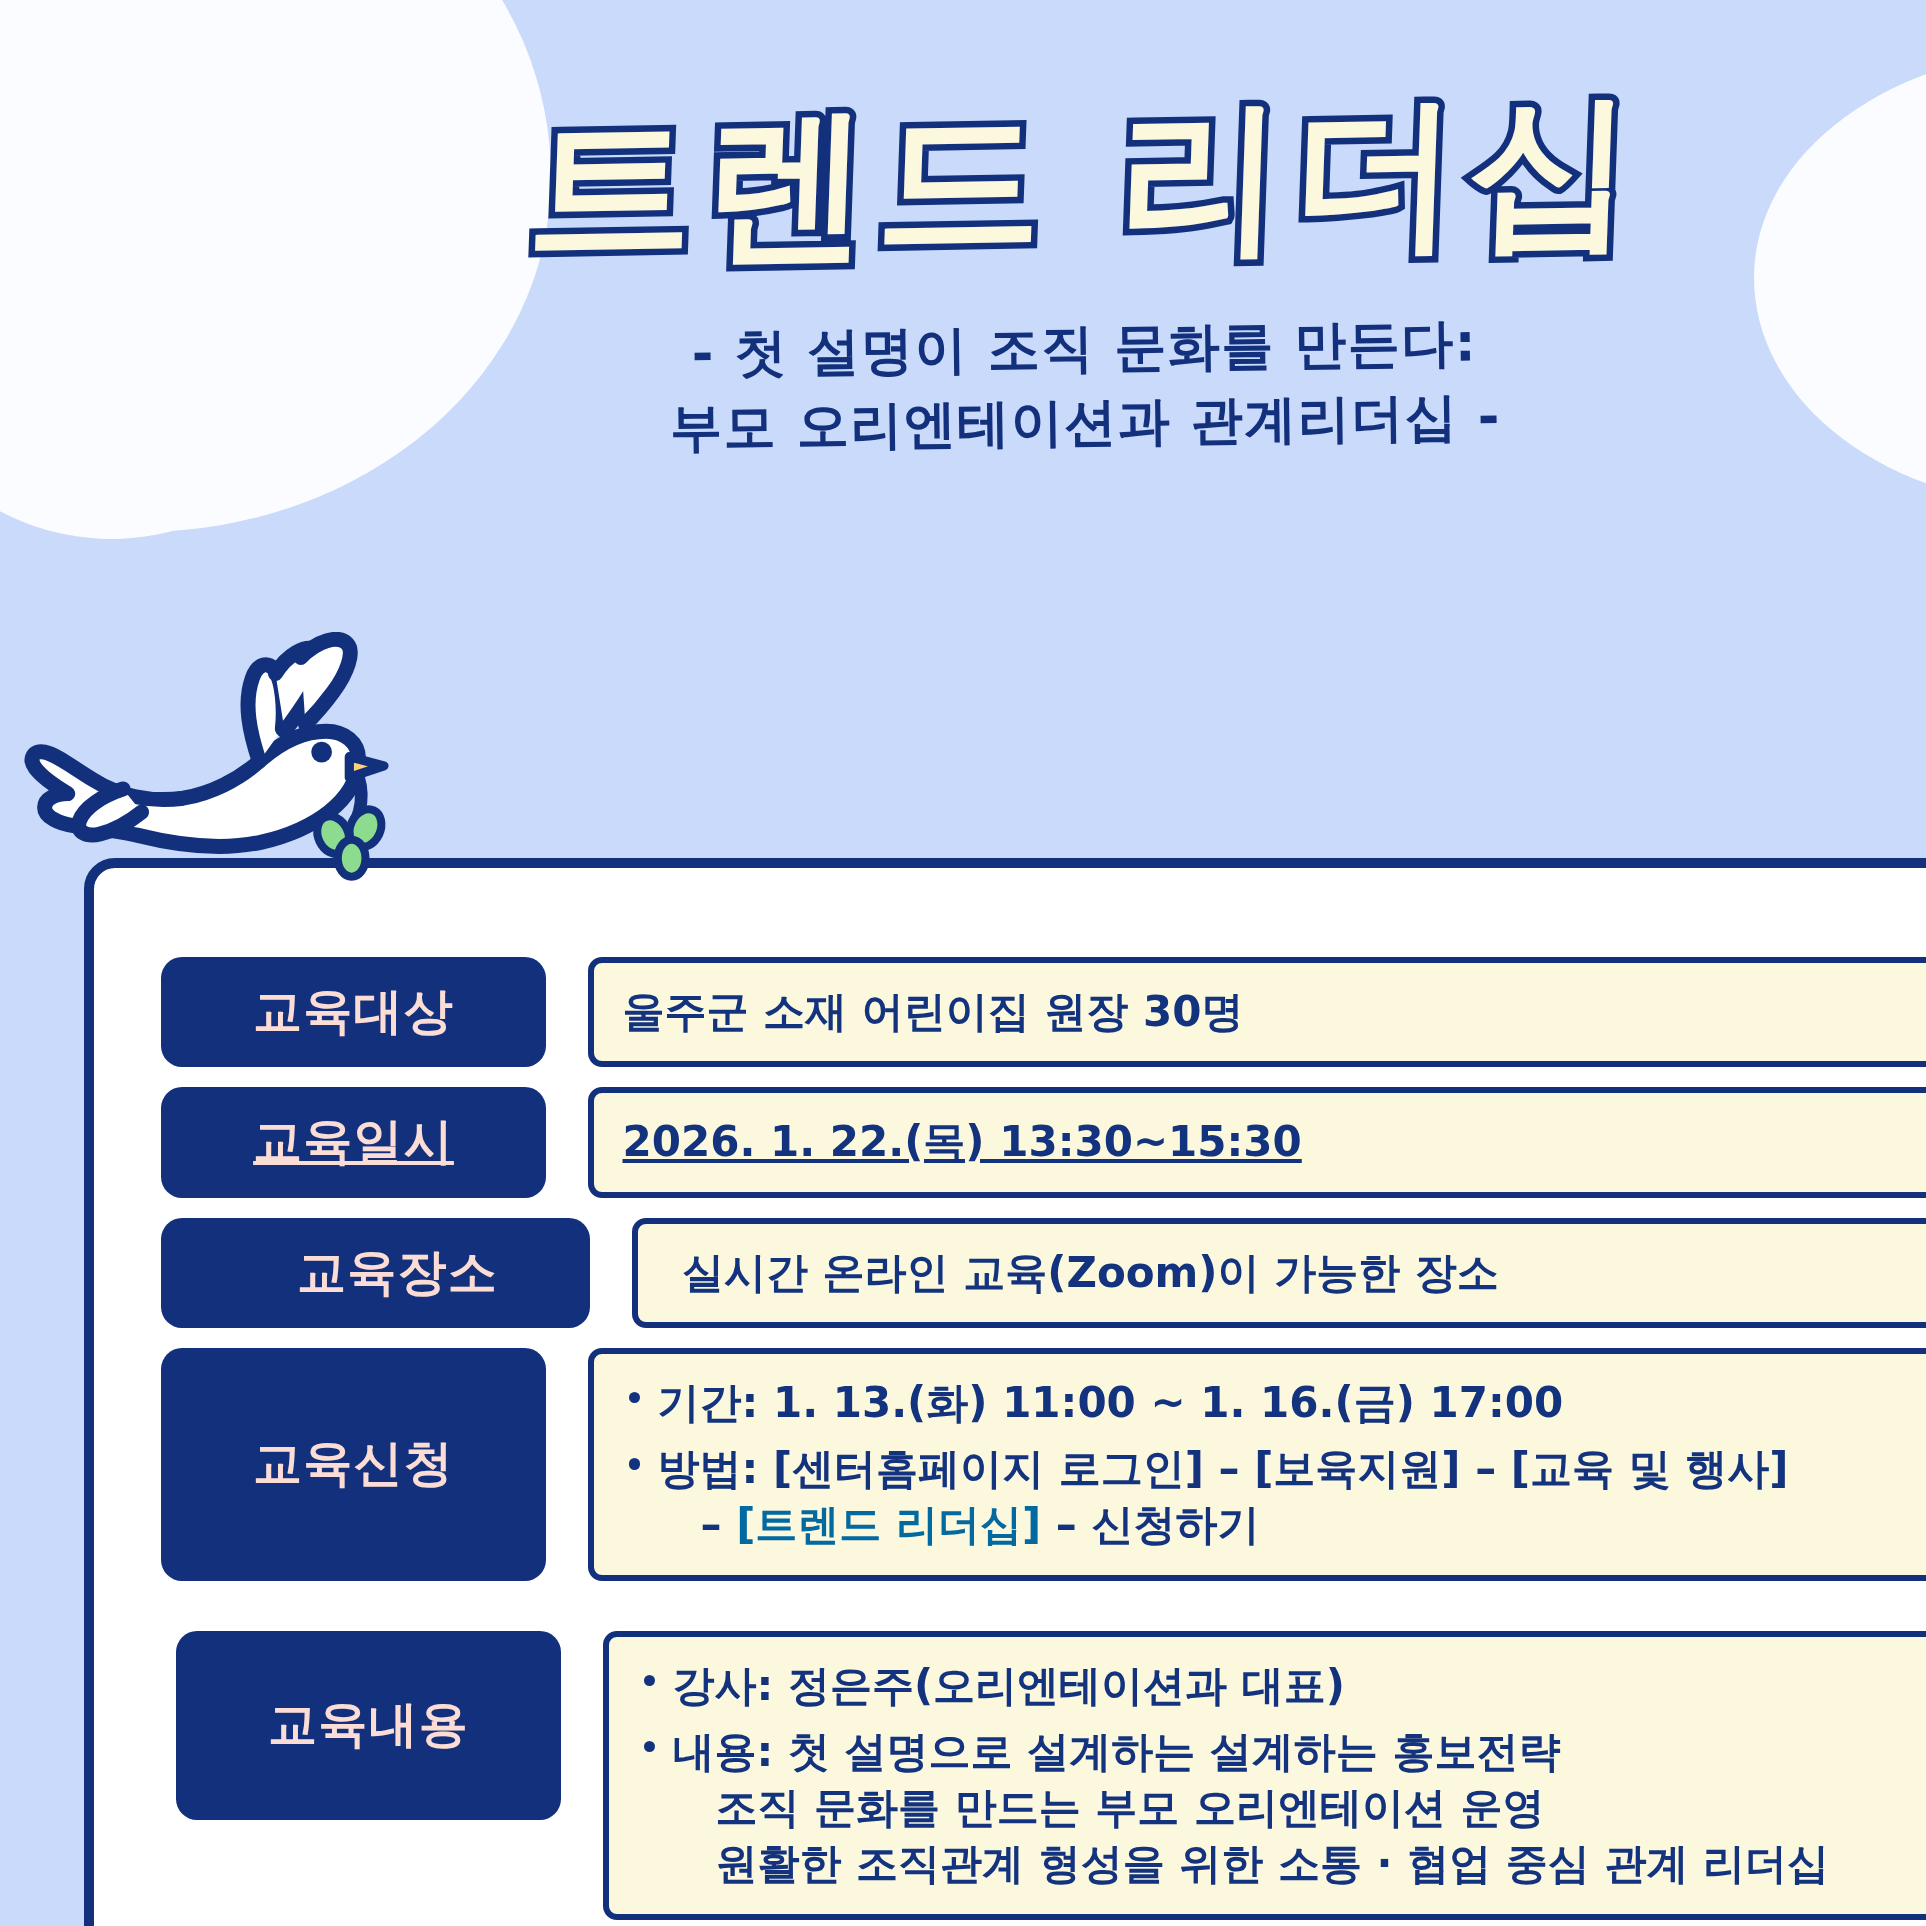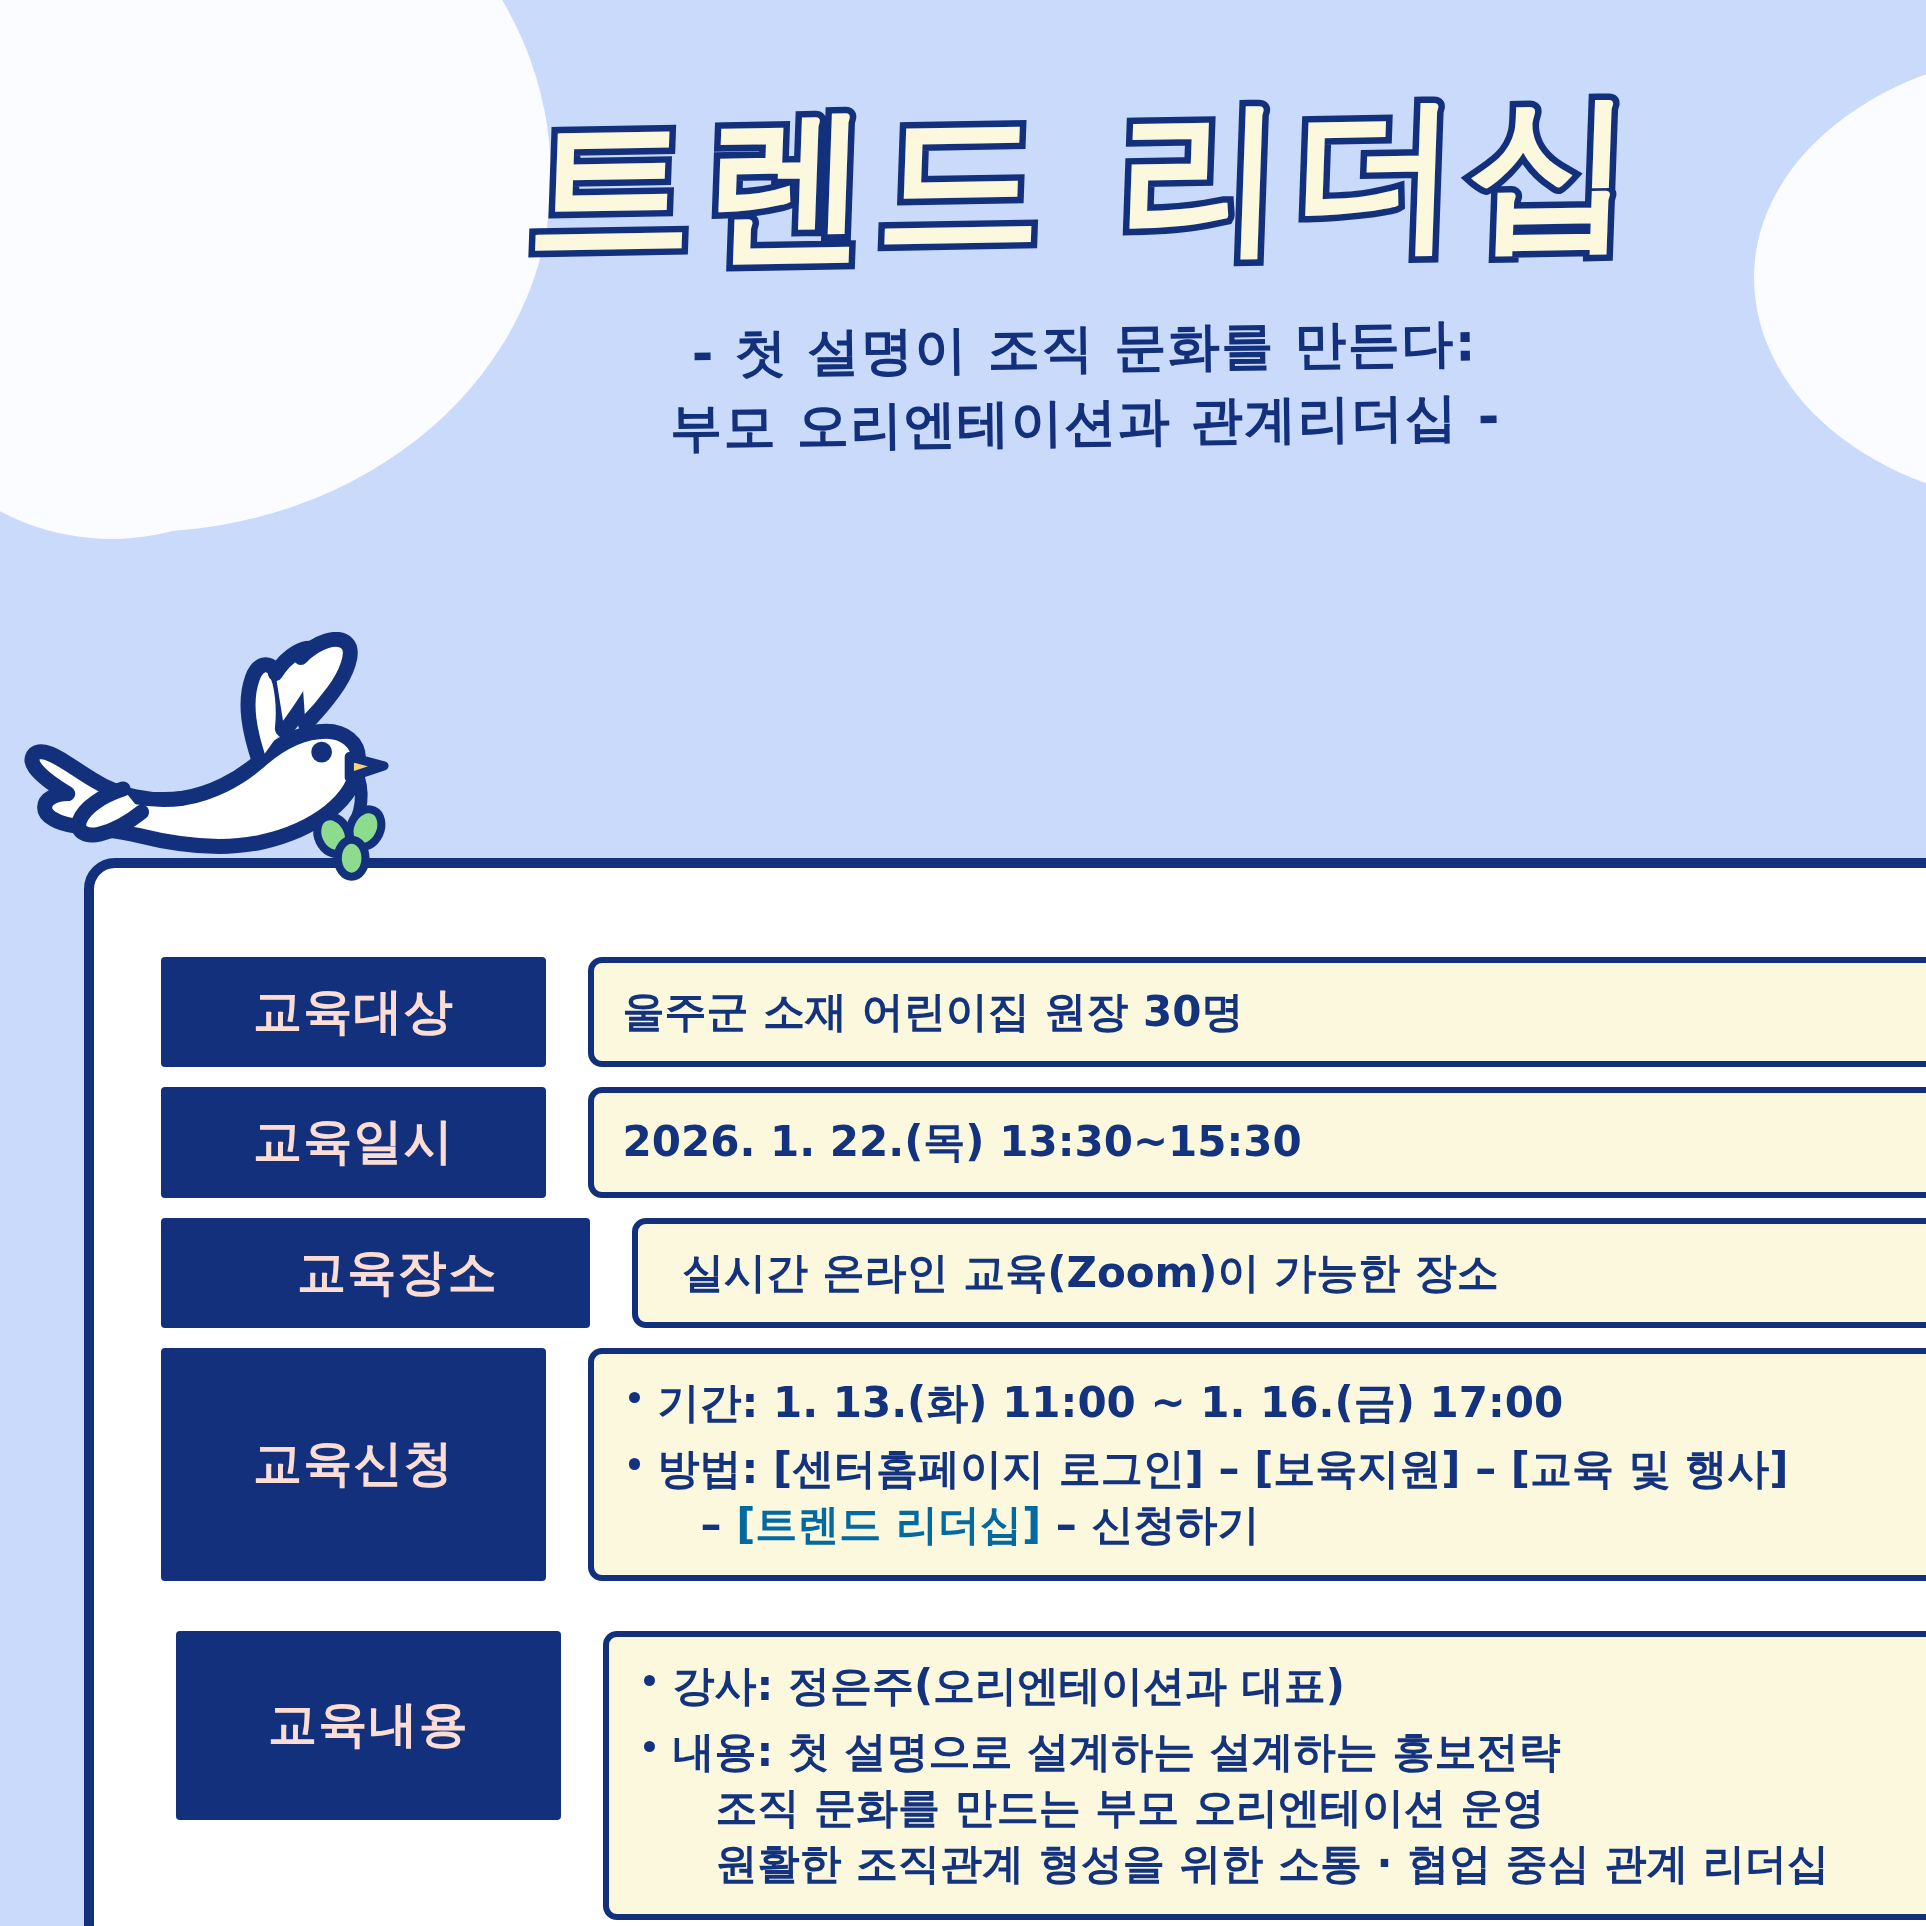"교육대상" .label { border-radius: 4px -> 21px }
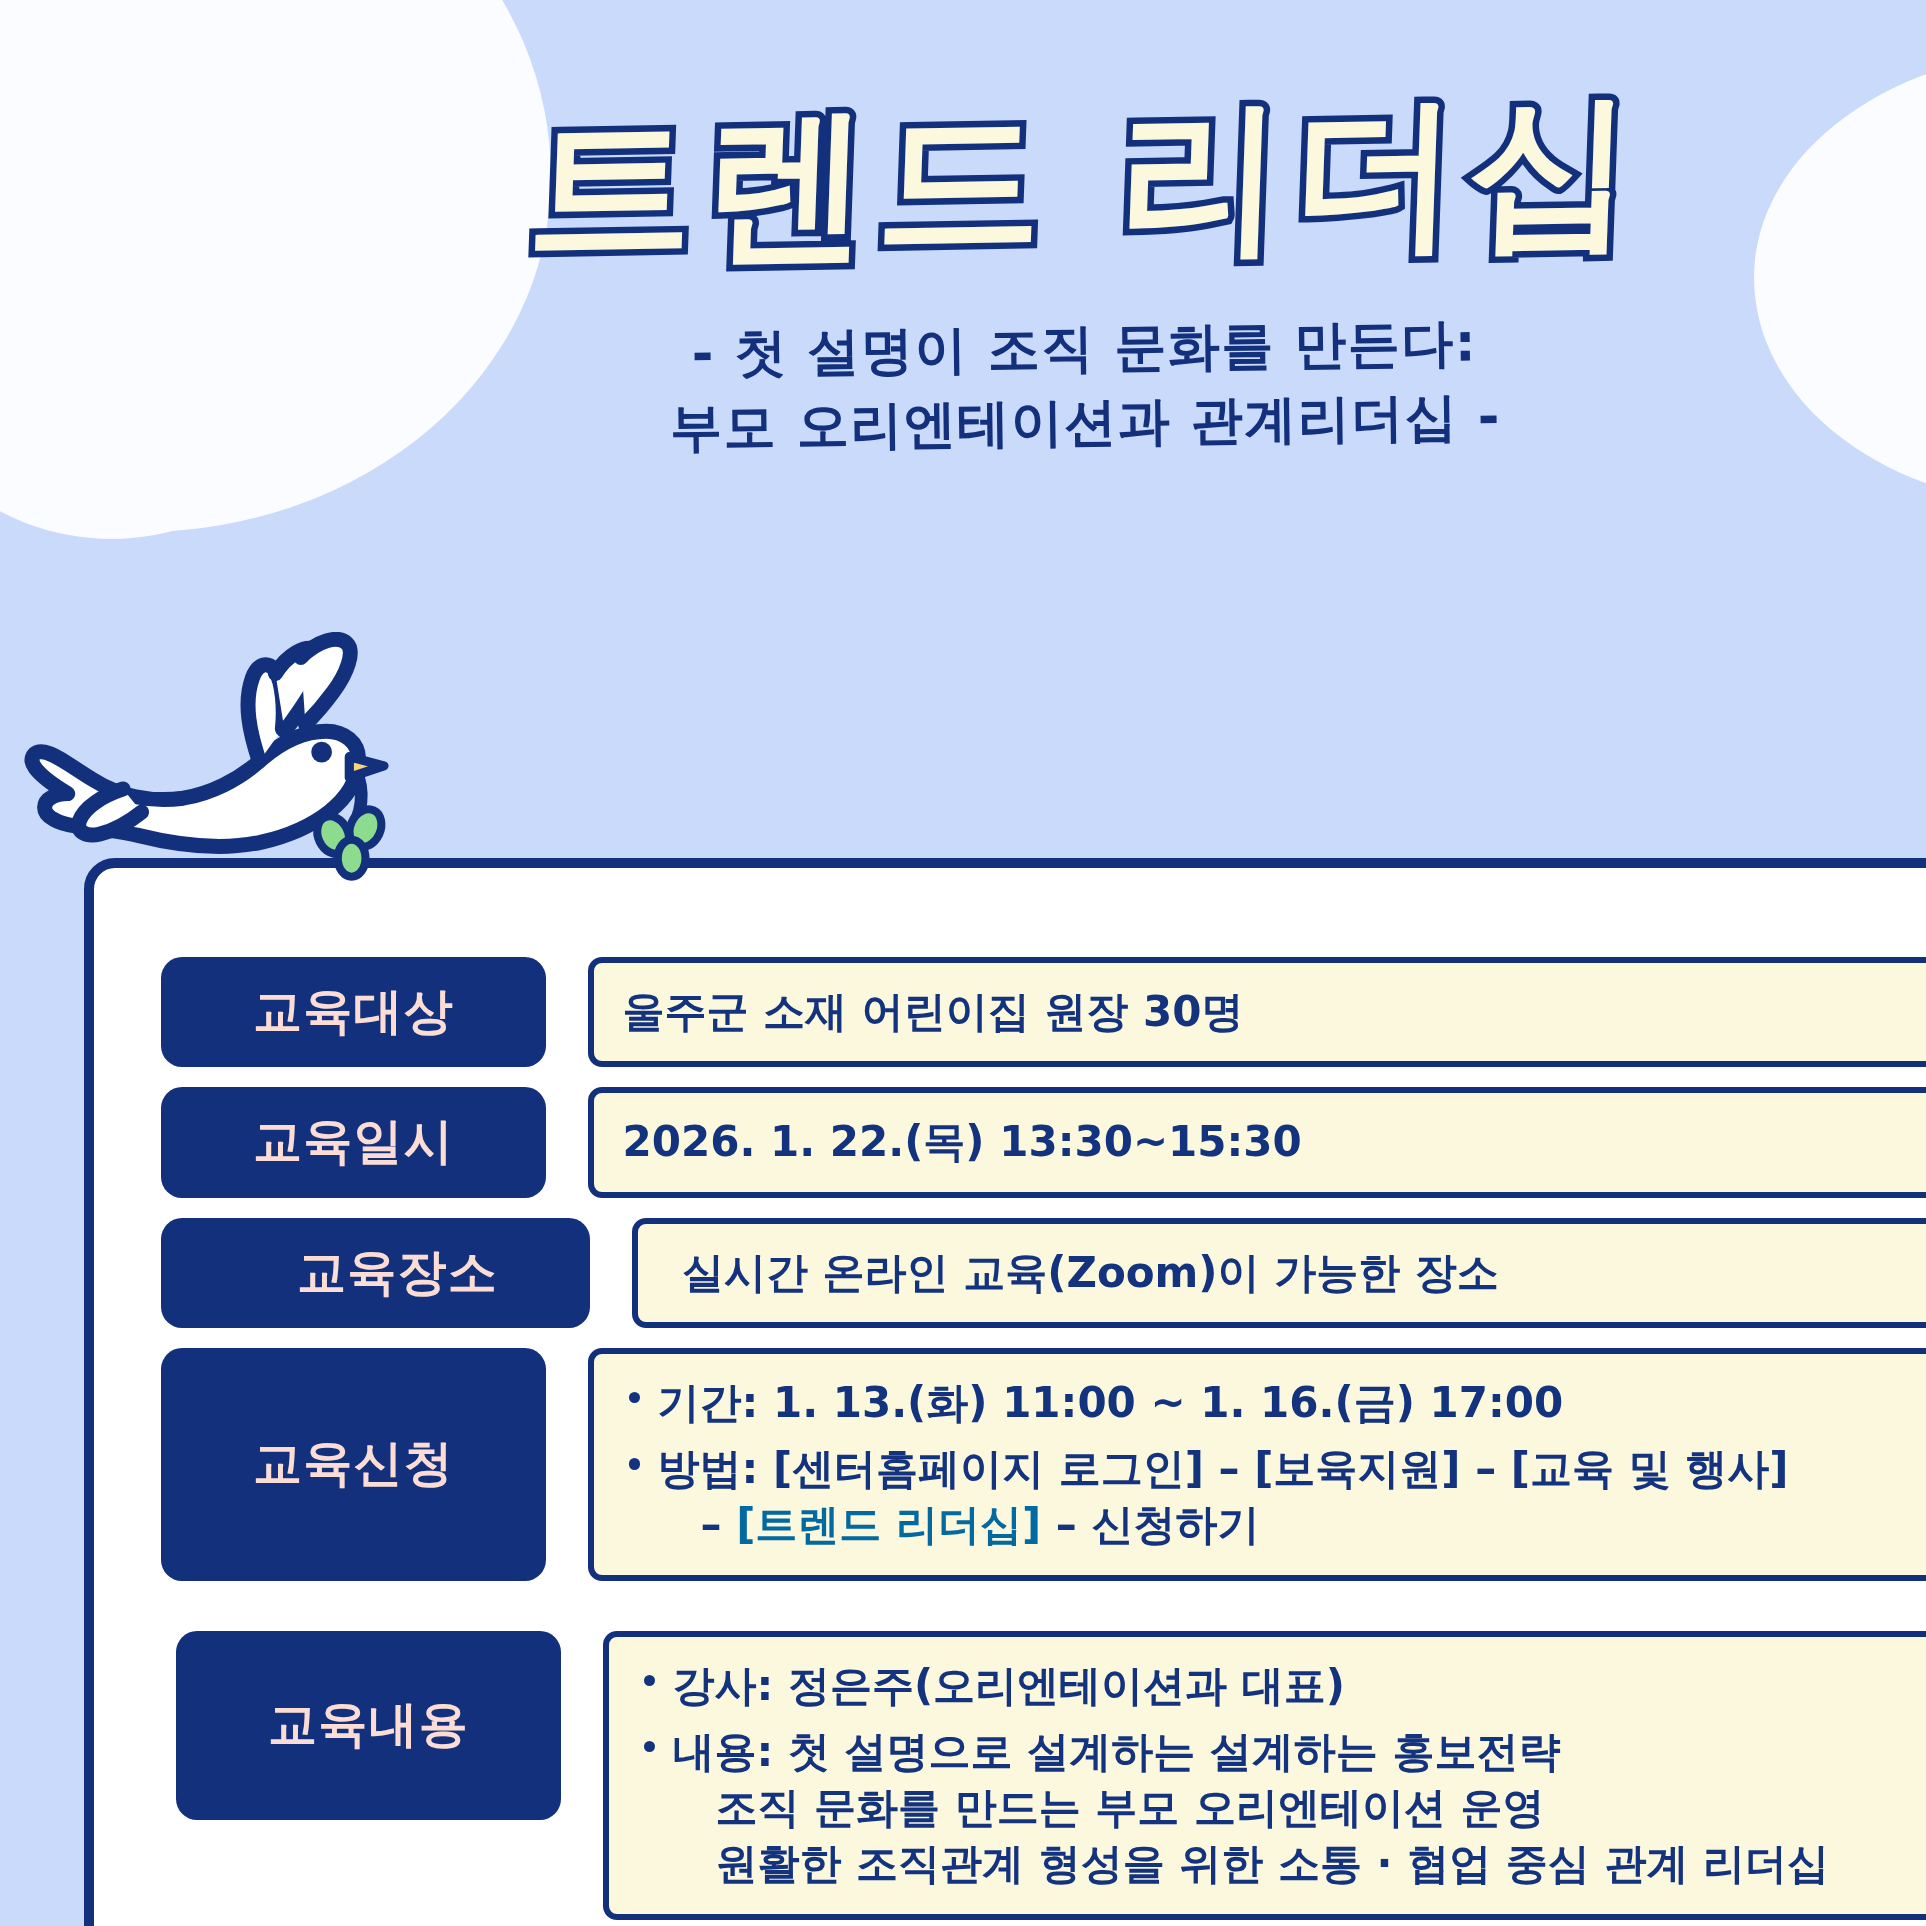"교육일시" .r2 .label,.r2 .value { text-decoration: none -> underline }
